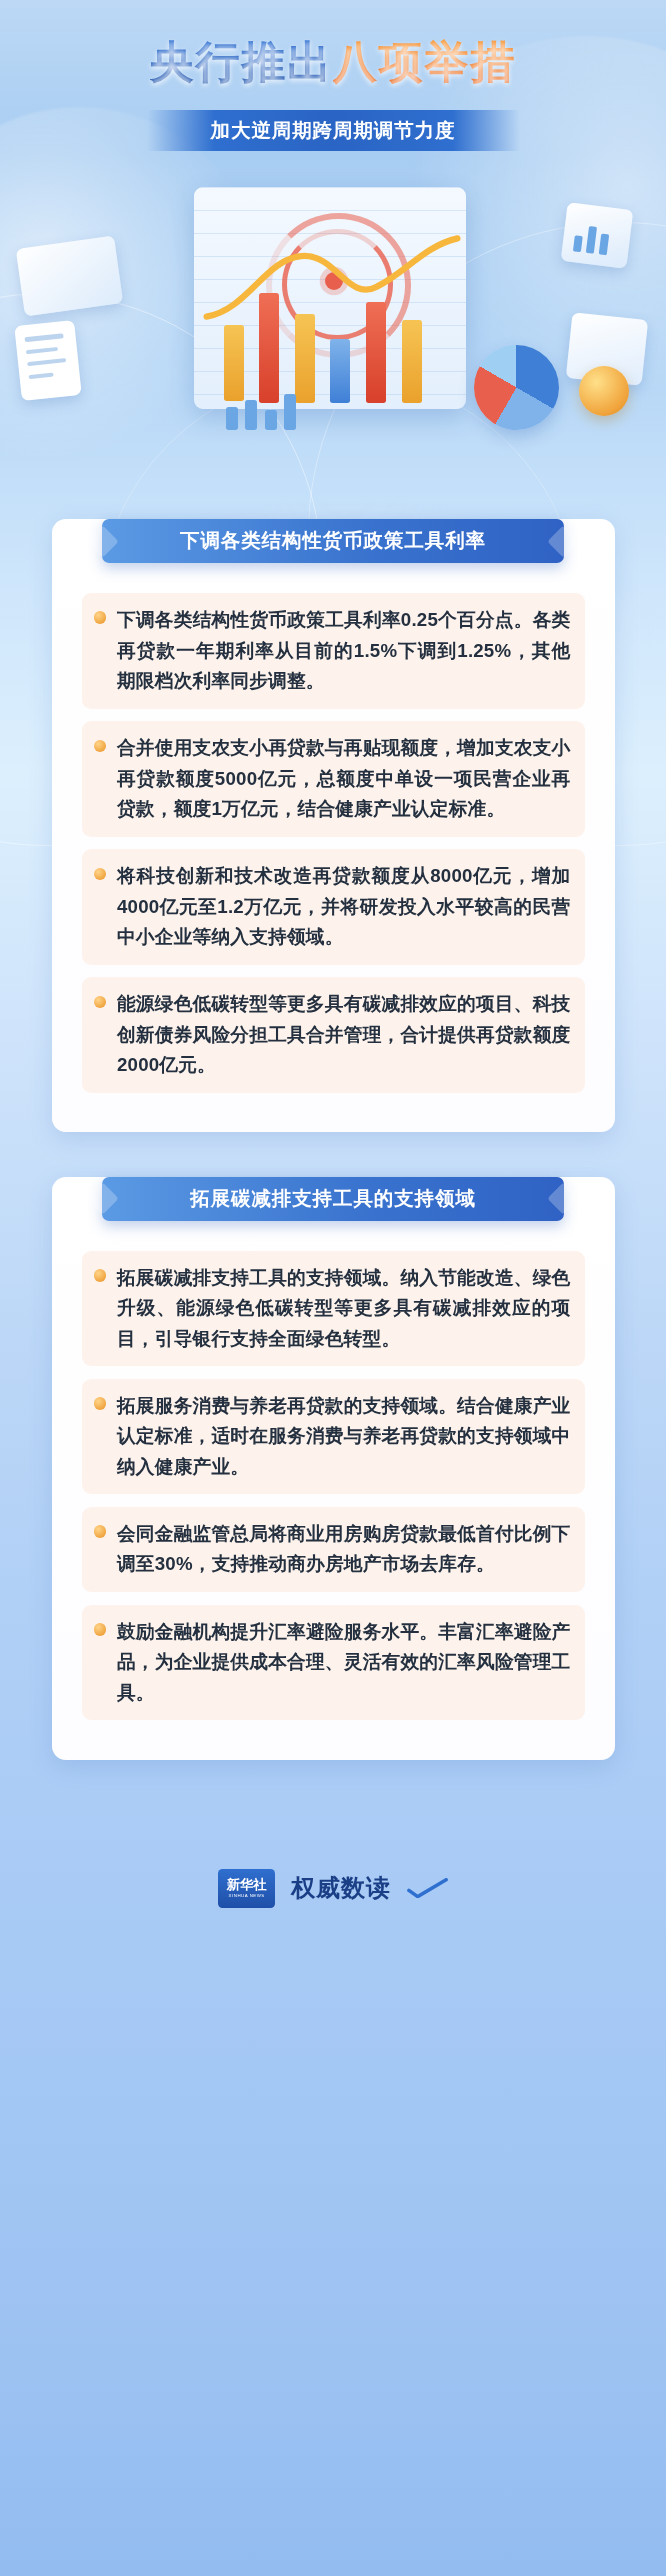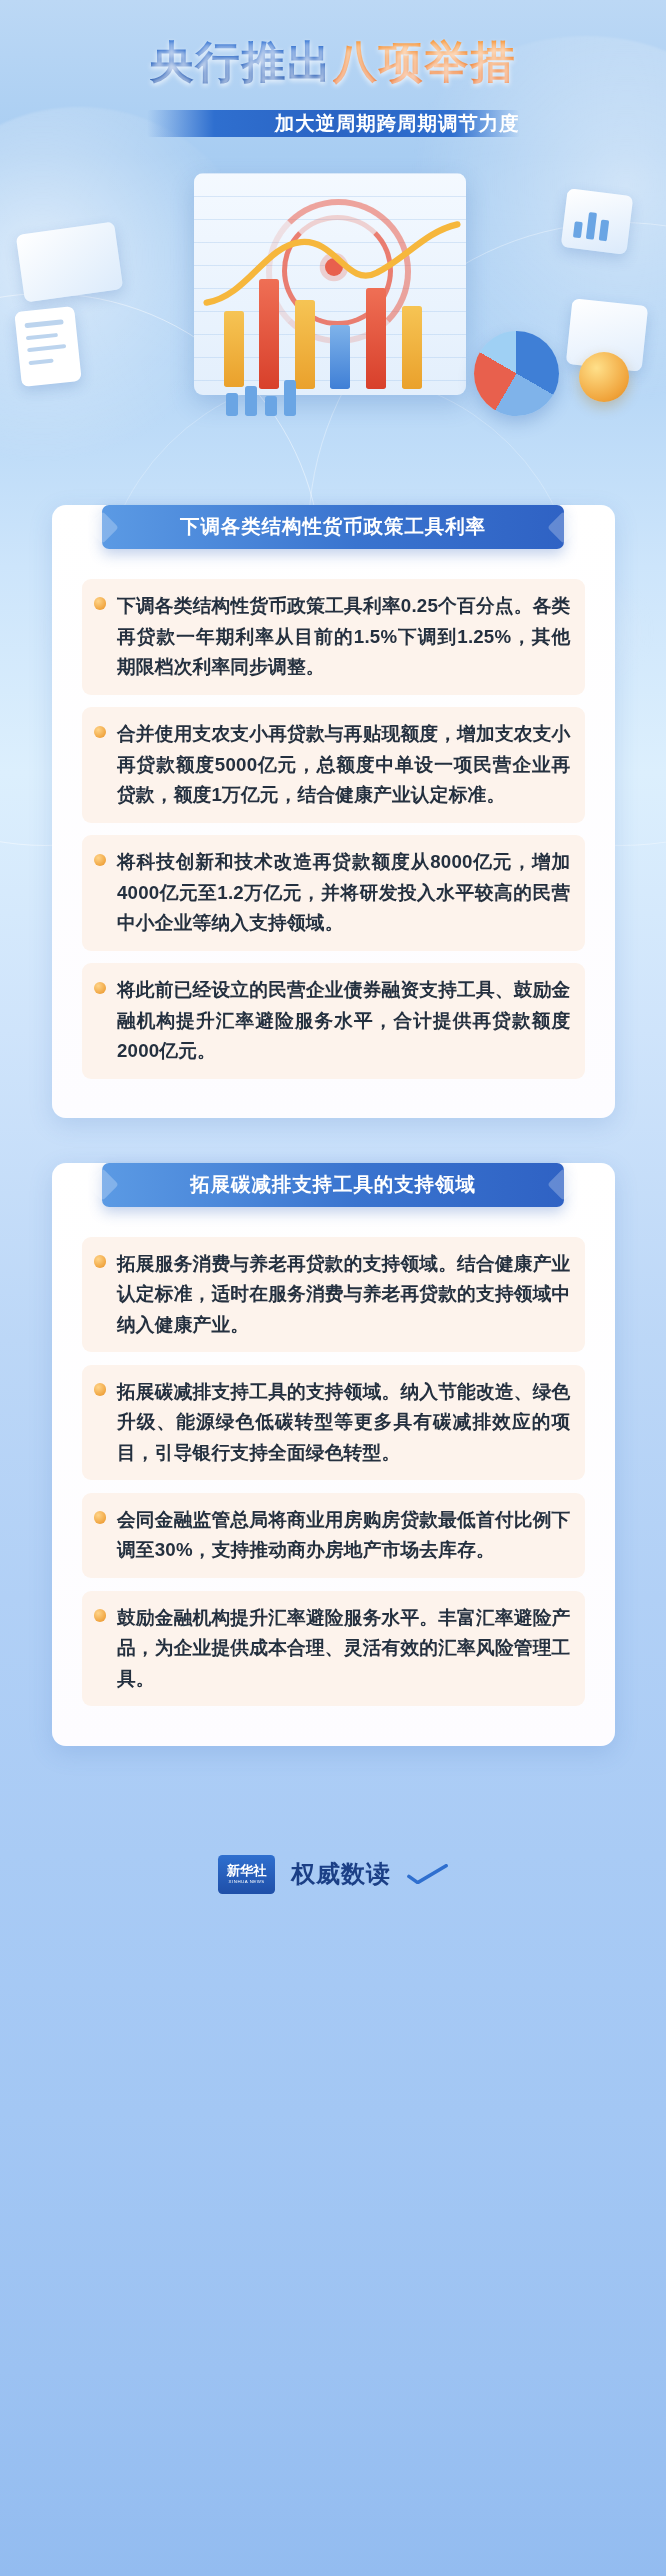"加大逆周期跨周期调节力度" .subtitle-wrap { height: 27px -> 41px; justify-content: flex-end -> center }
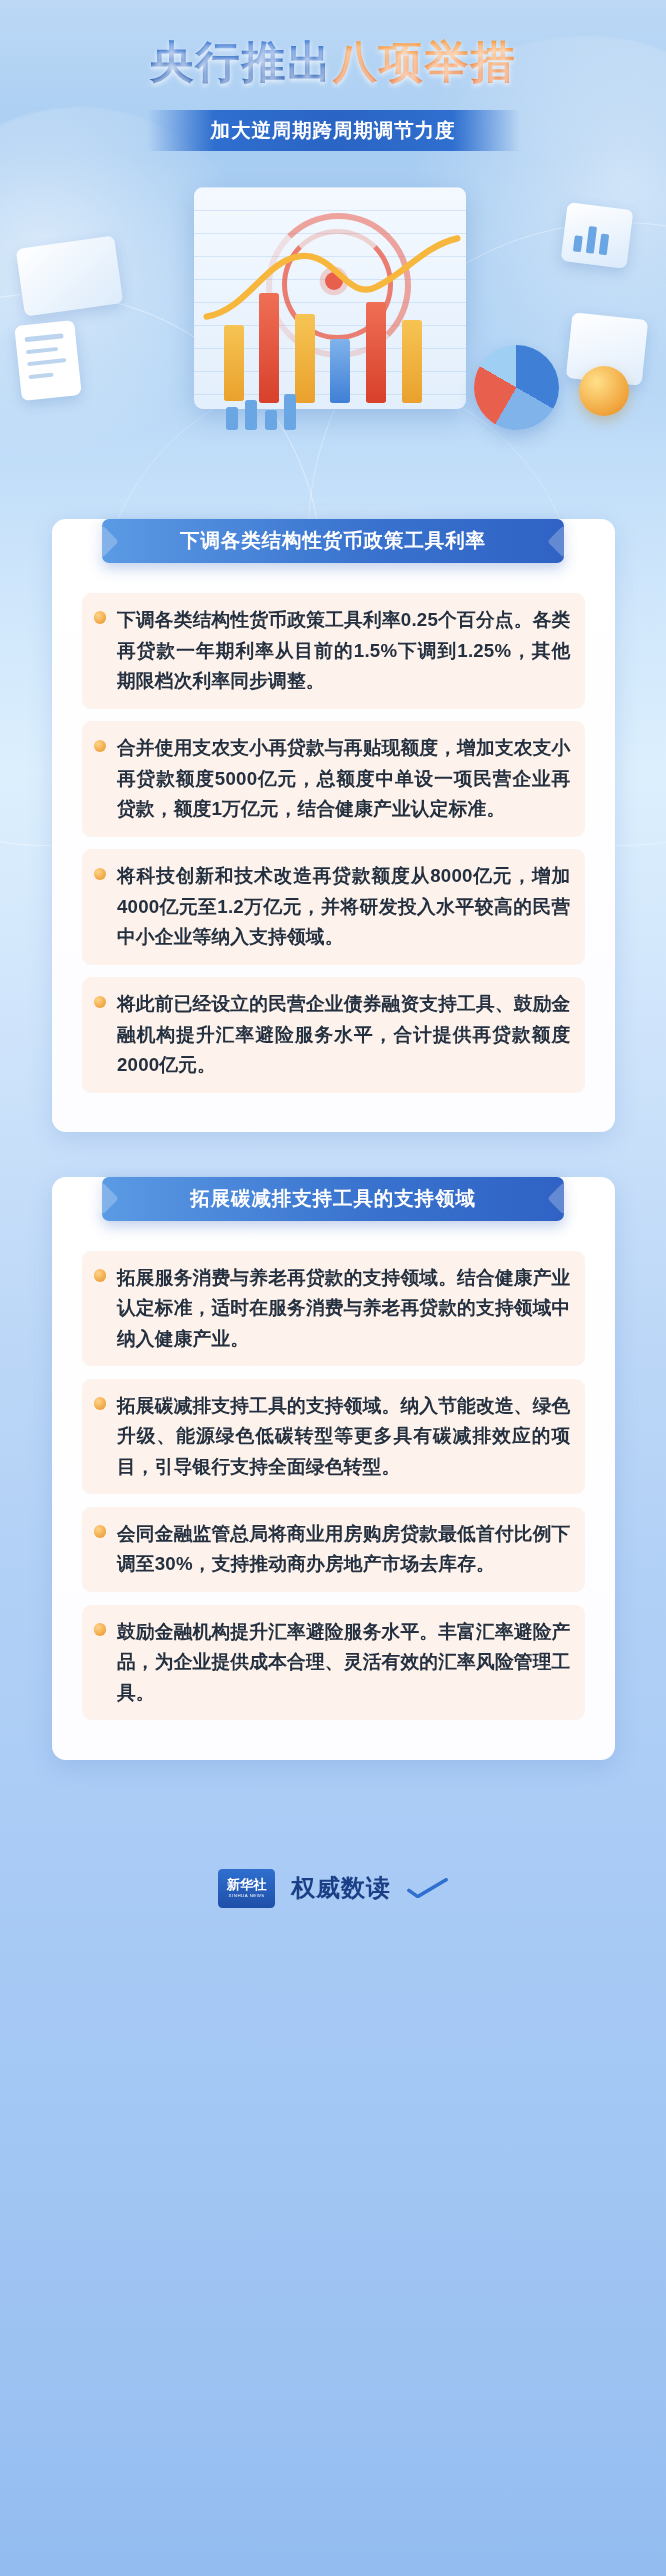"将此前已经设立的民营企业债券融资支持工具、鼓励金融机构提升汇率避险服务水平，合计" span.item-text { text: 将此前已经设立的民营企业债券融资支持工具、鼓励金融机构提升汇率避险服务水平 -> 能源绿色低碳转型等更多具有碳减排效应的项目、科技创新债券风险分担工具合并管理 }
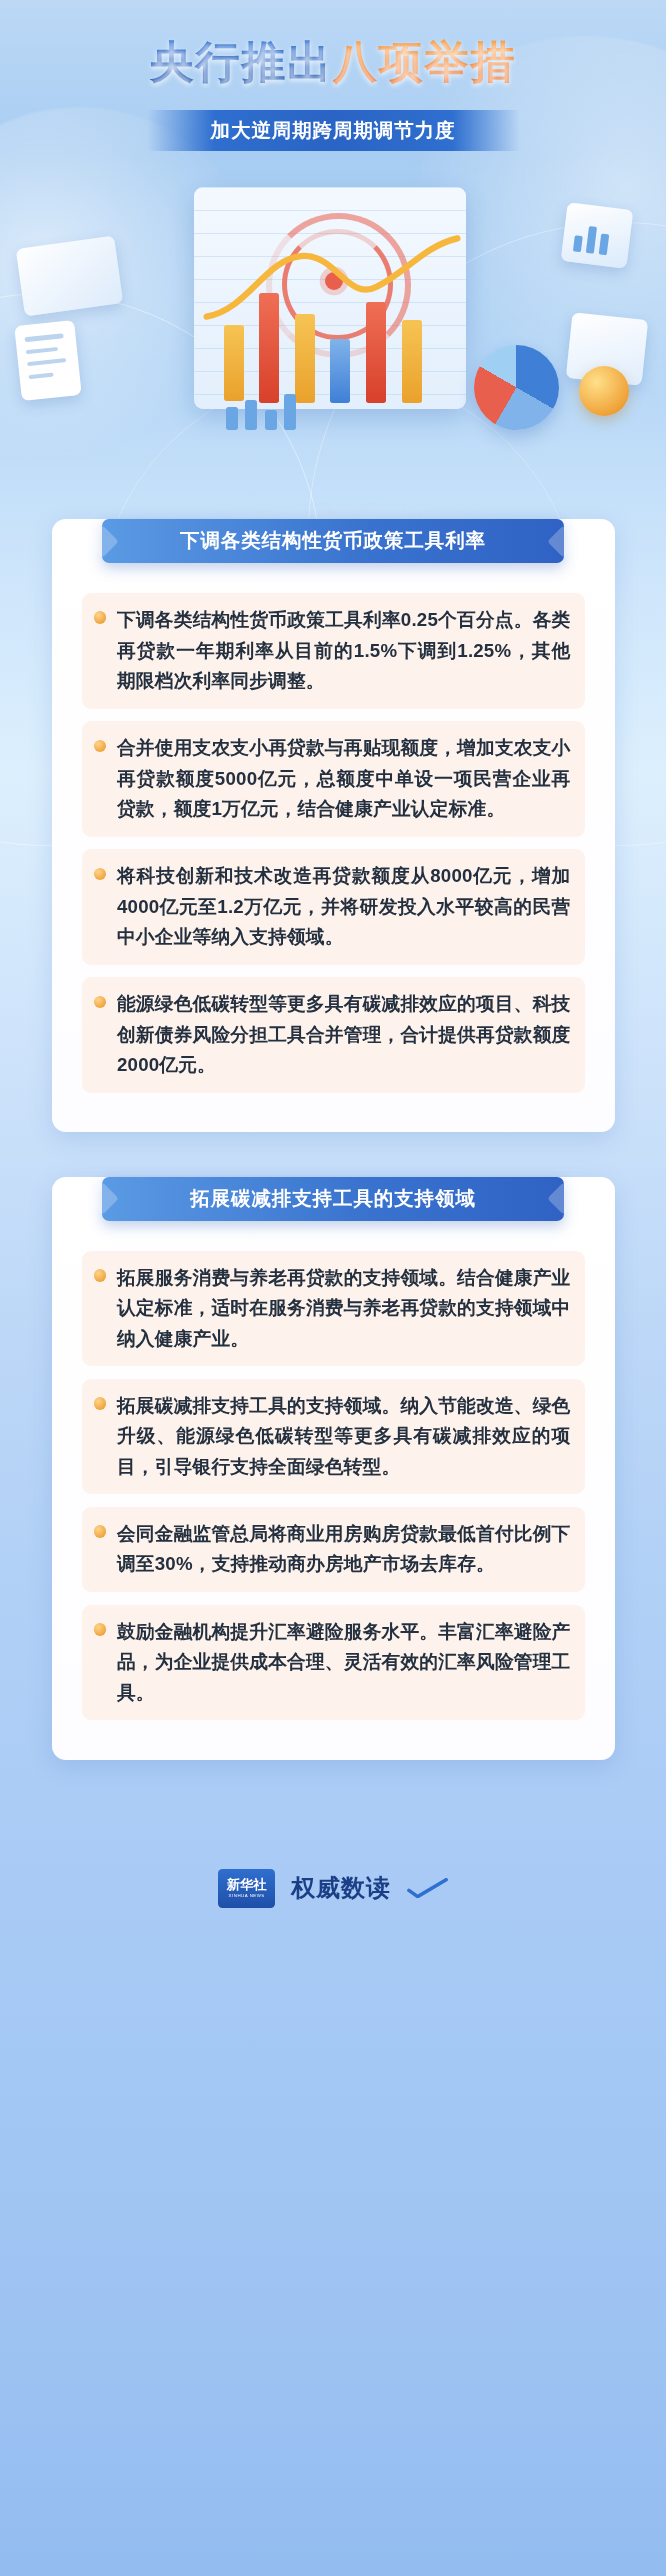"拓展服务消费与养老再贷款的支持领域。结合健康产业认定标准，适时在服务消费与养老再" li.item { order: before "拓展碳减排支持工具的支持领域。纳入节能改造、绿色升级、能源绿色低碳转型等更多具有" -> after "拓展碳减排支持工具的支持领域。纳入节能改造、绿色升级、能源绿色低碳转型等更多具有" }
